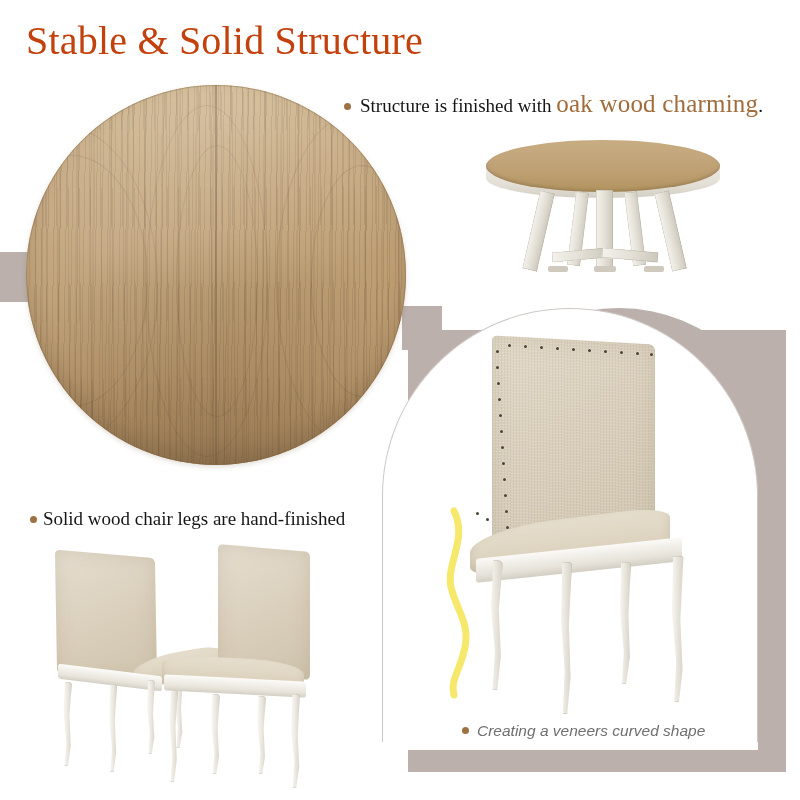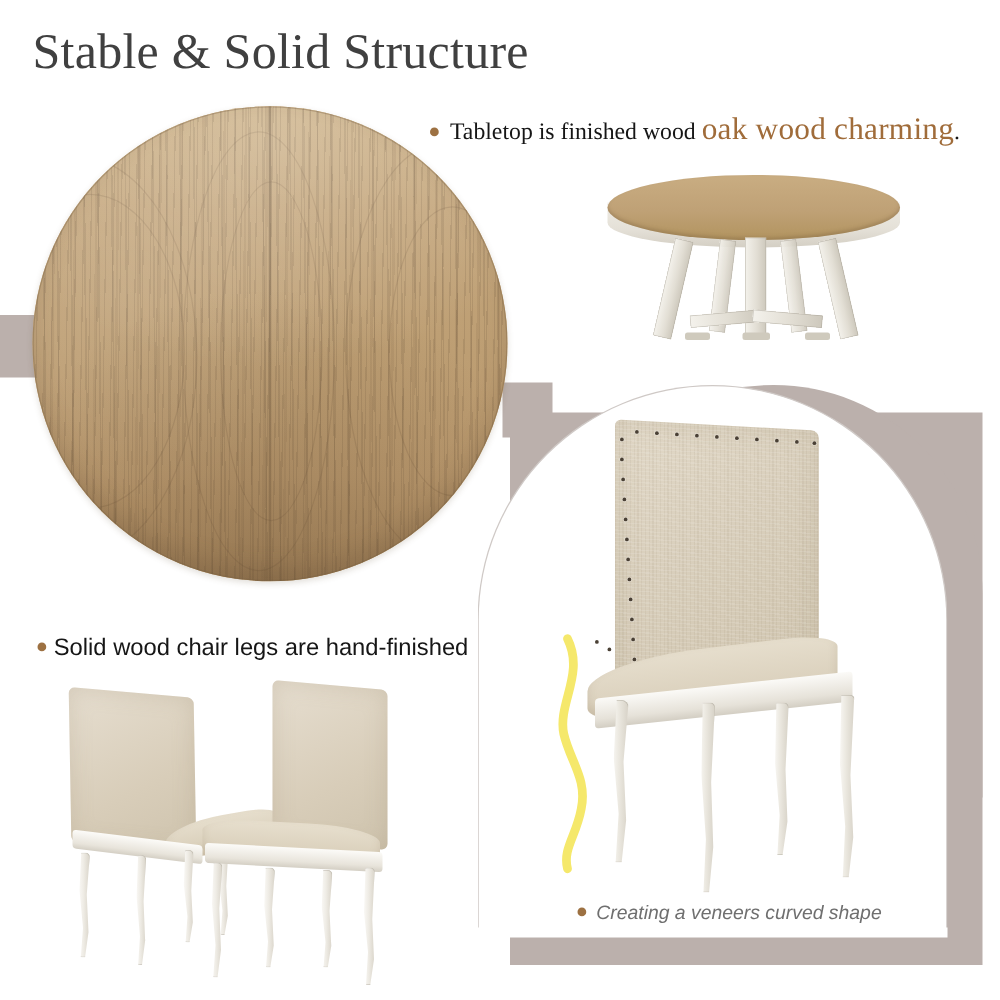"Stable & Solid Structure" .title { color: #404040 -> #c2410c }
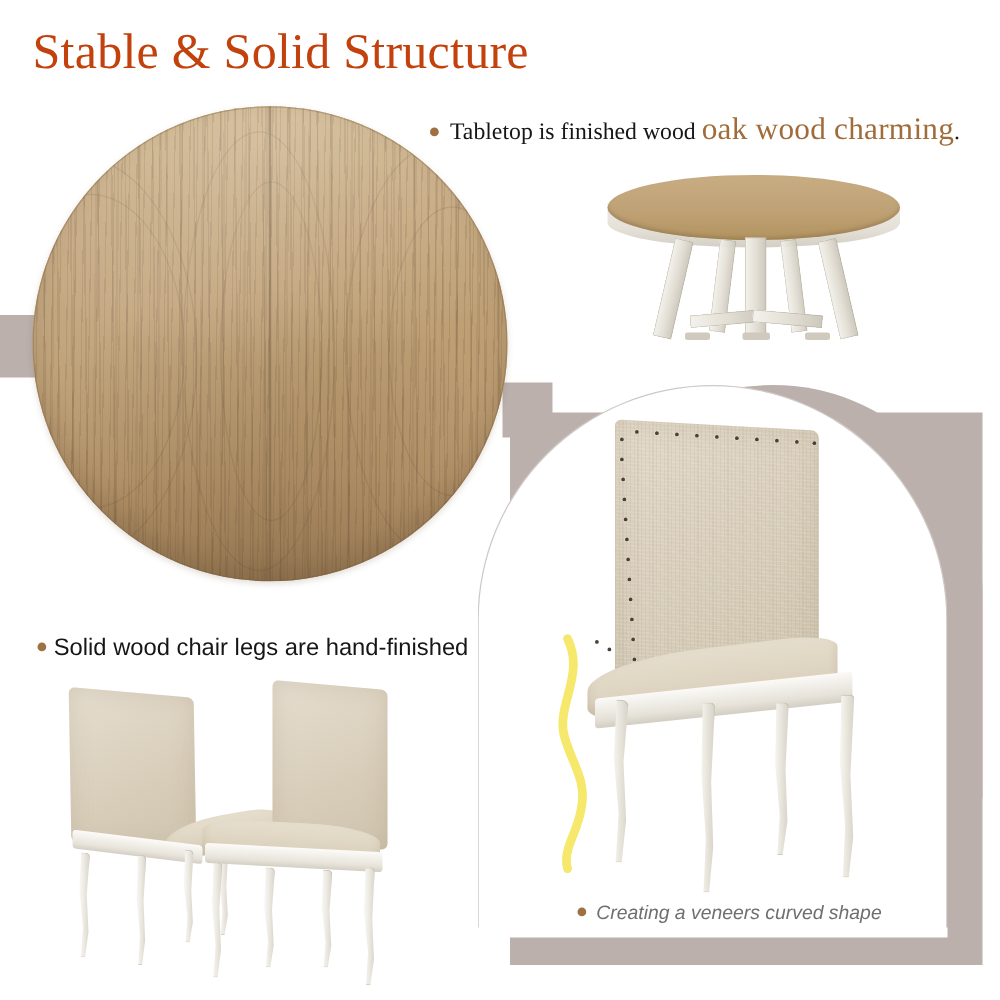"Tabletop is finished wood" span { text: Tabletop is finished wood -> Structure is finished with }
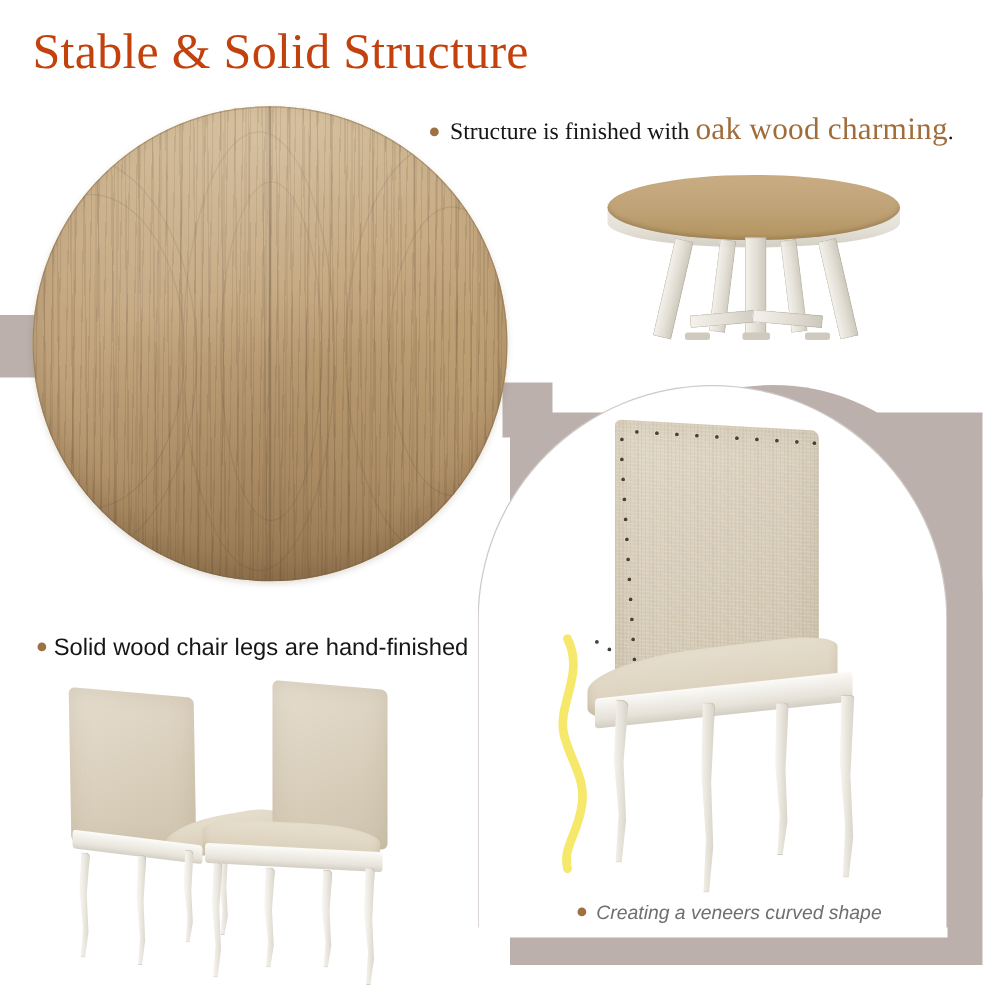"Solid wood chair legs are" .b2 { font-family: Liberation Sans, sans-serif -> Liberation Serif, serif }
